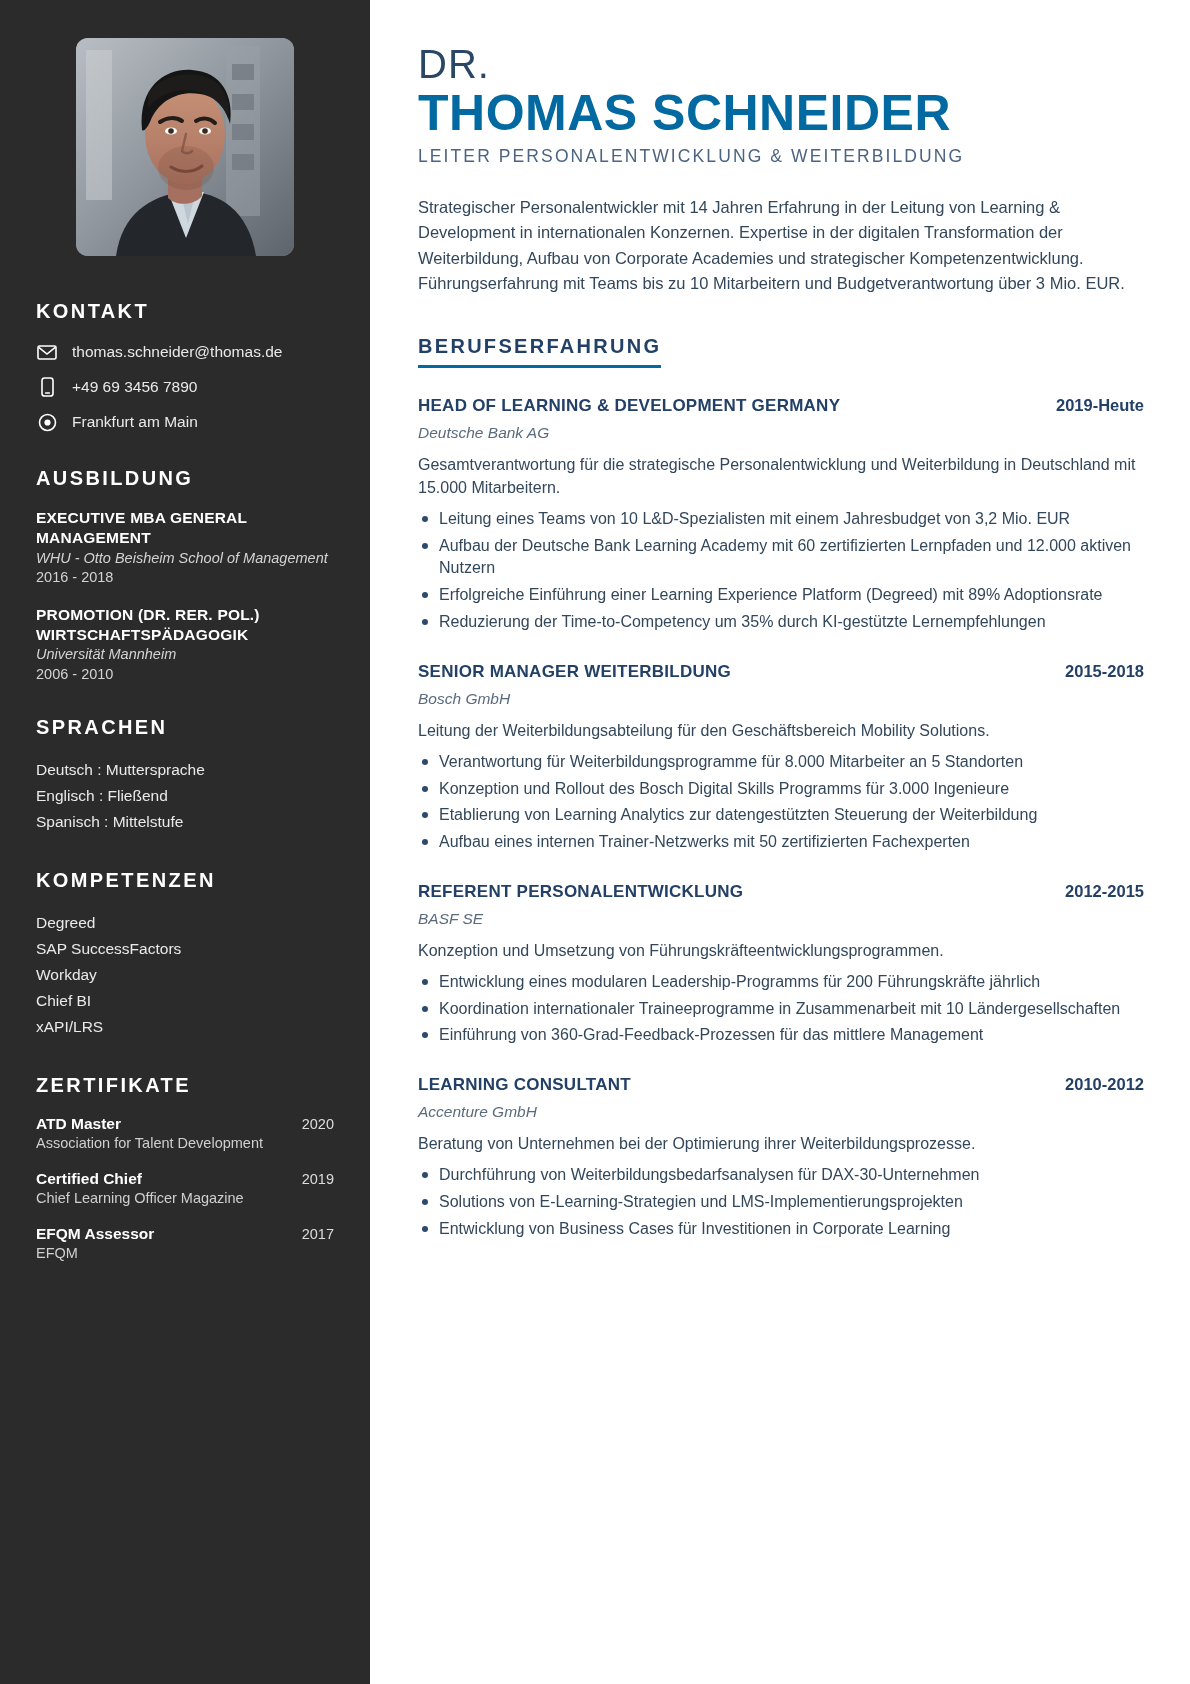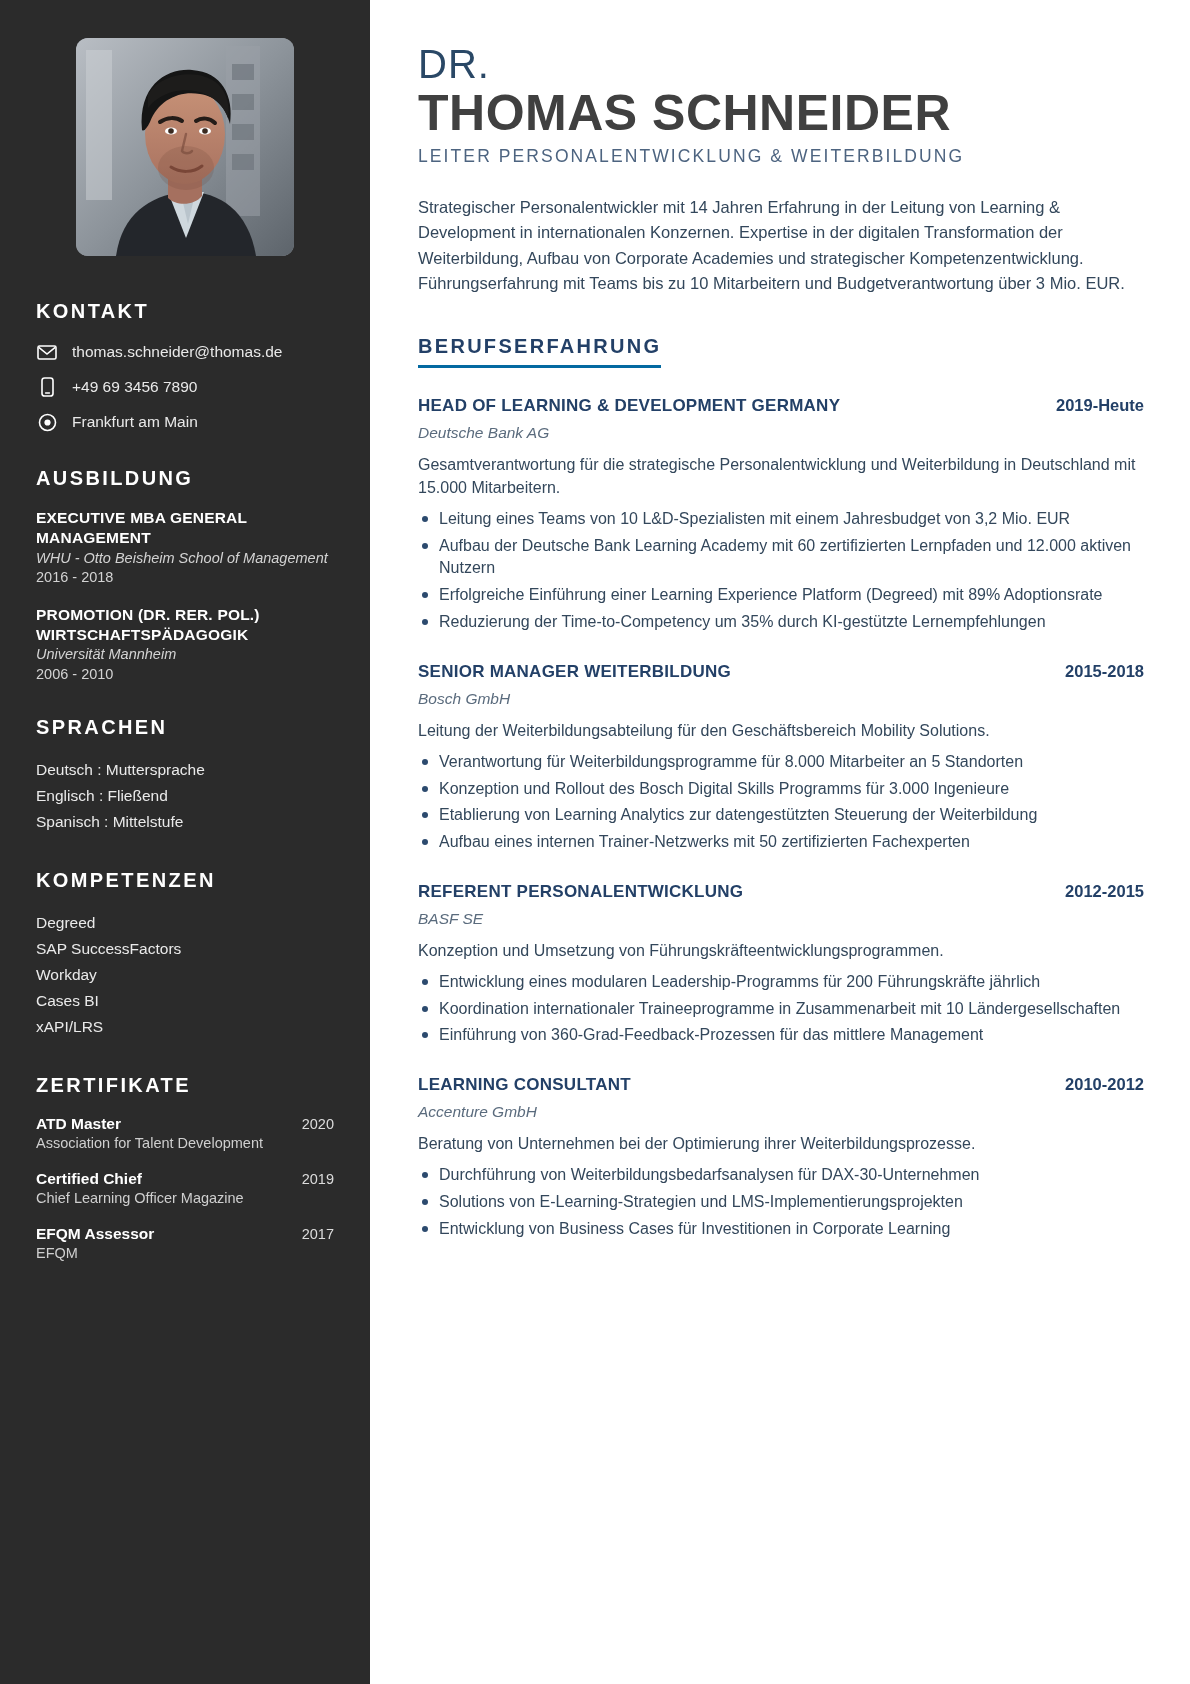"THOMAS SCHNEIDER" .name-main { color: #404040 -> #0369a1 }
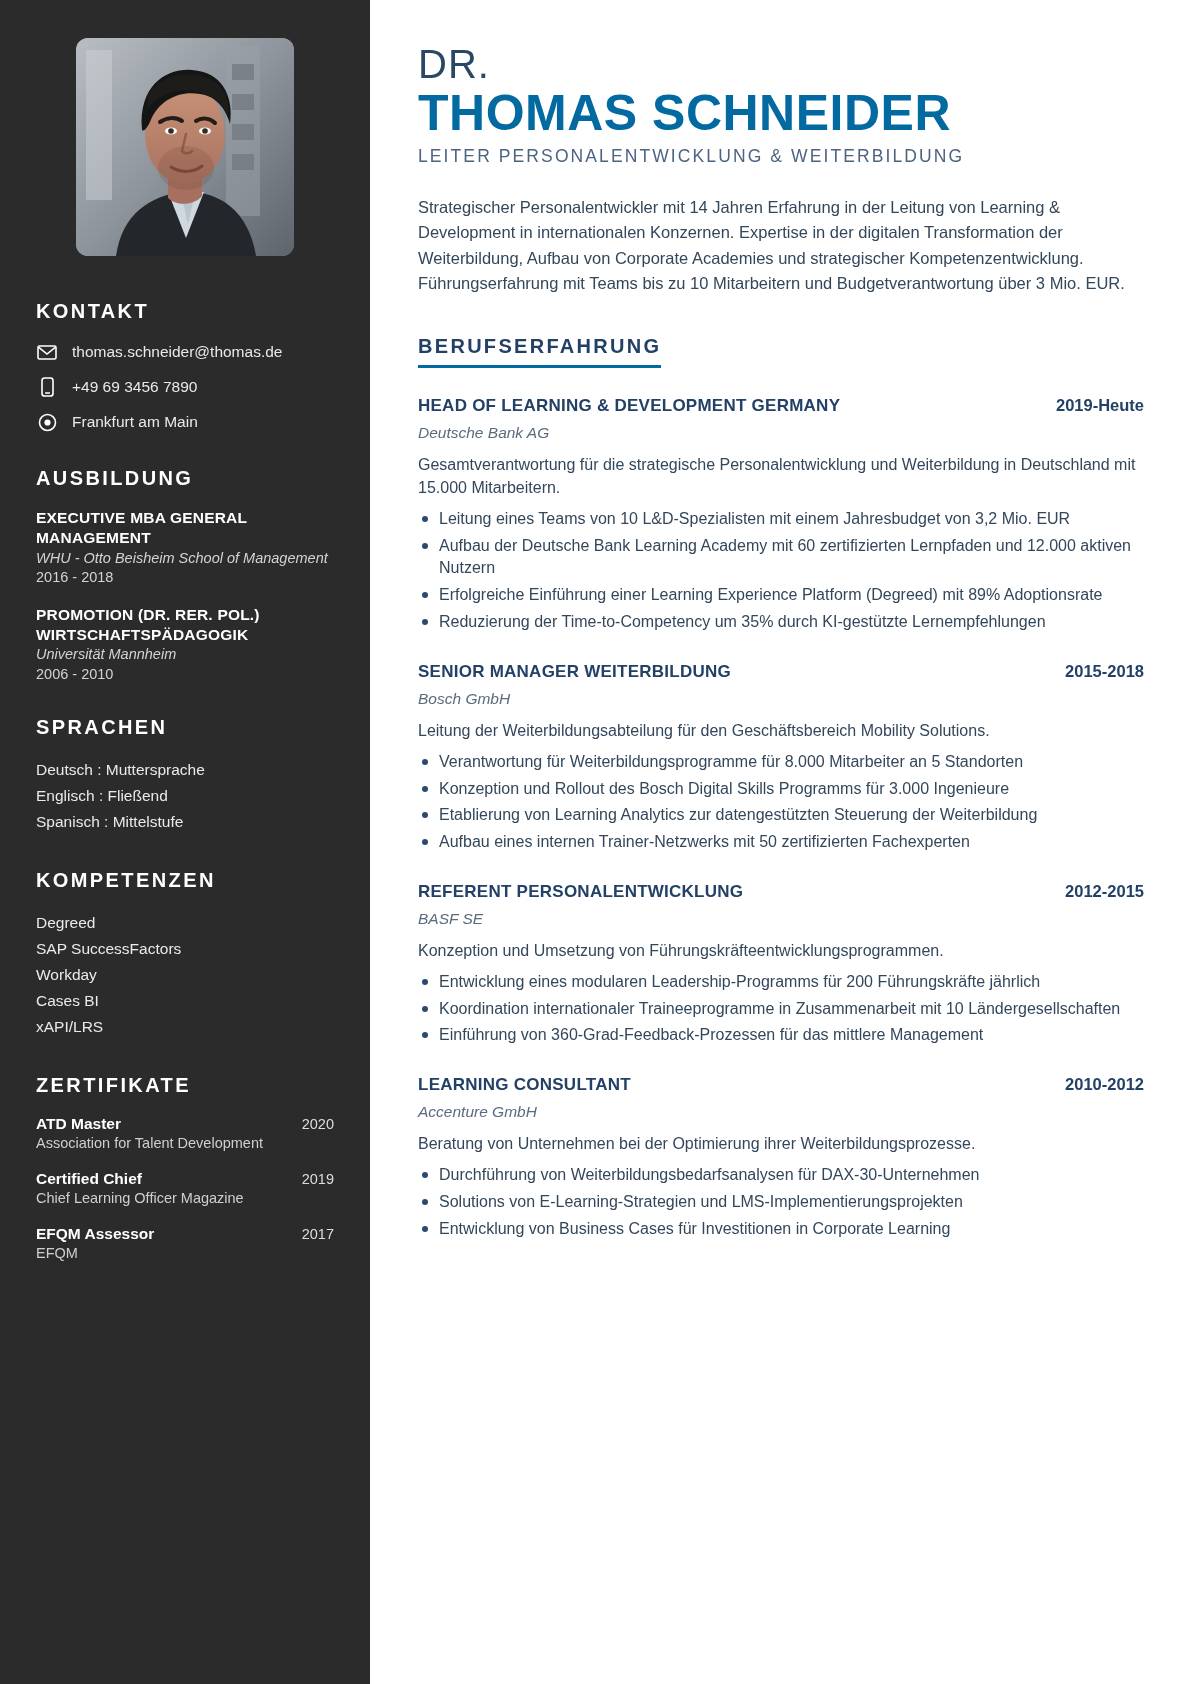"Cases BI" div.plain-line { text: Cases -> Chief }
